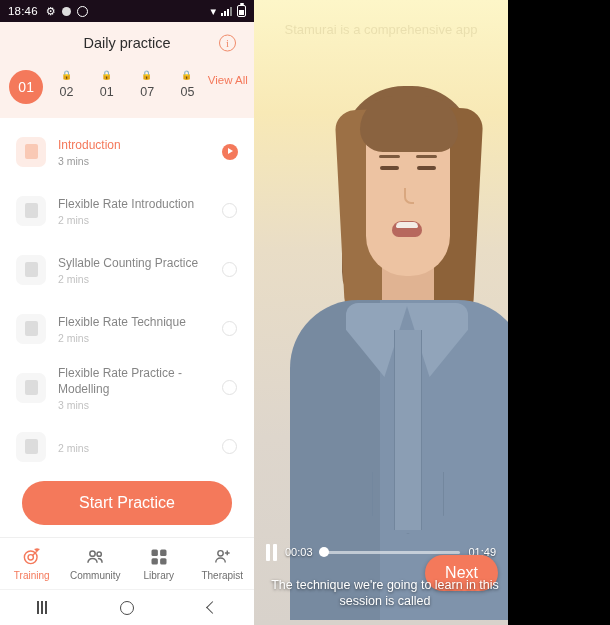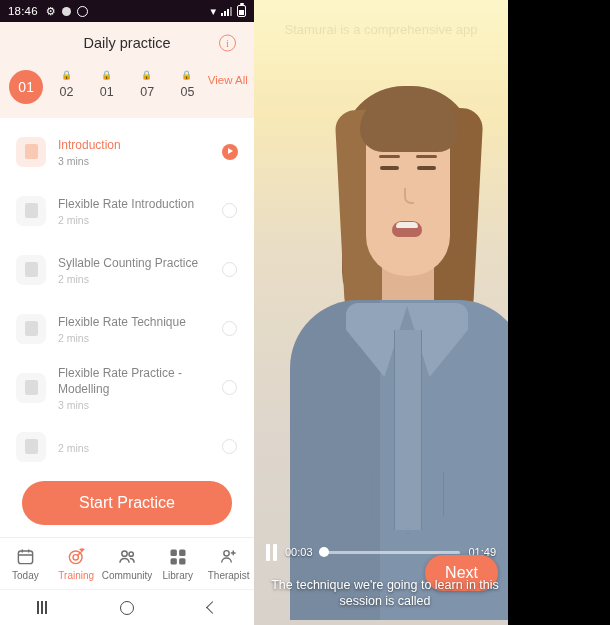"Today" div.tab { html: <div> <span> <svg> <rect></rect> <path></path> </svg> </span> <span>Today</span> </div> -> none }
